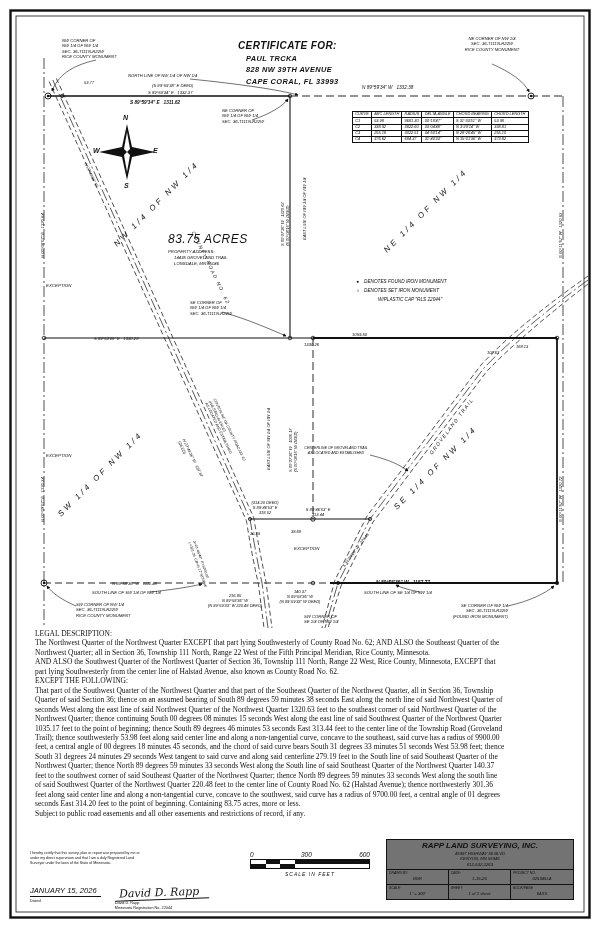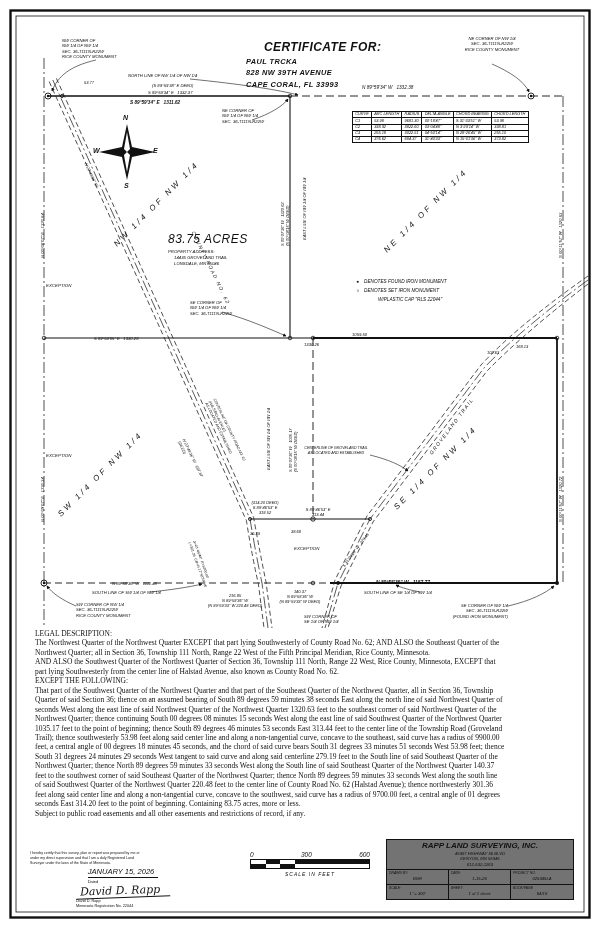"CERTIFICATE FOR:" #certificate .t { font-size: 12px -> 10px; margin-left: 26px -> none }
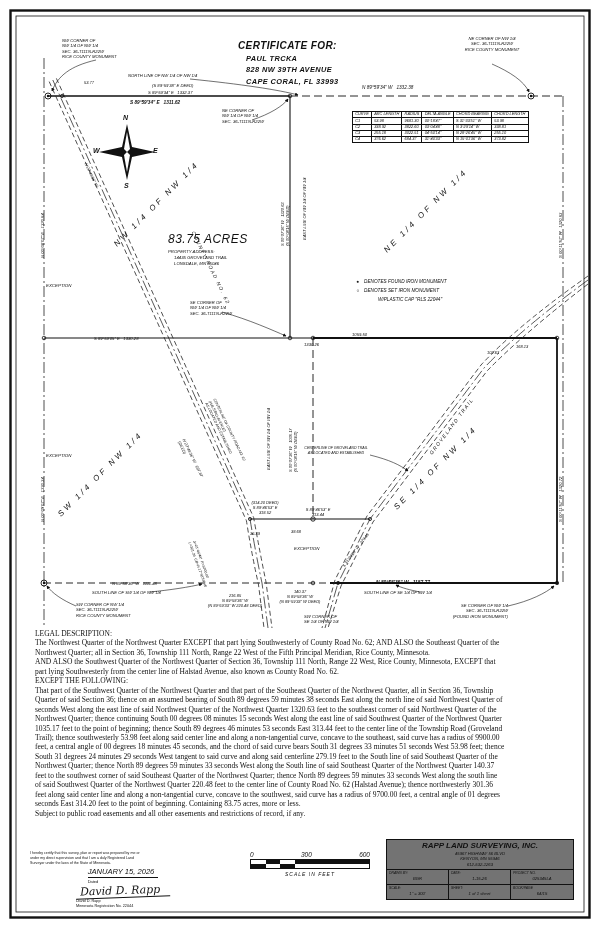"JANUARY 15, 2026" #sig-row { align-items: center -> flex-start; flex-direction: column -> none; margin-top: 1px -> 20px }
